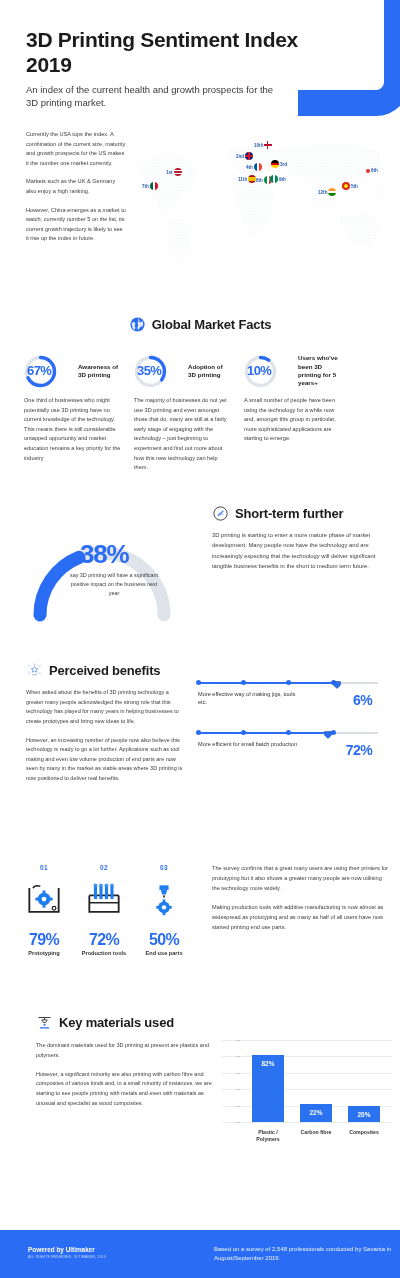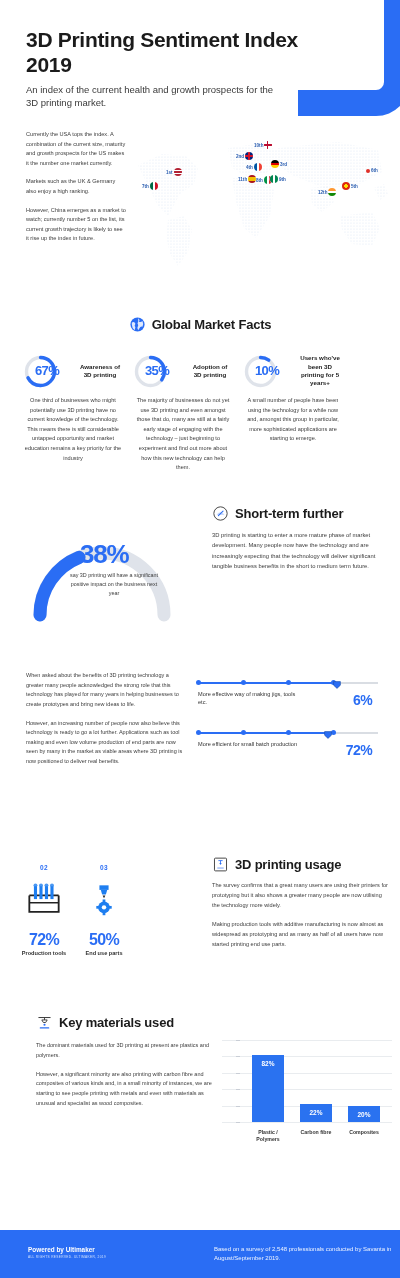"67%" .gf-cols { text-align: center -> none }
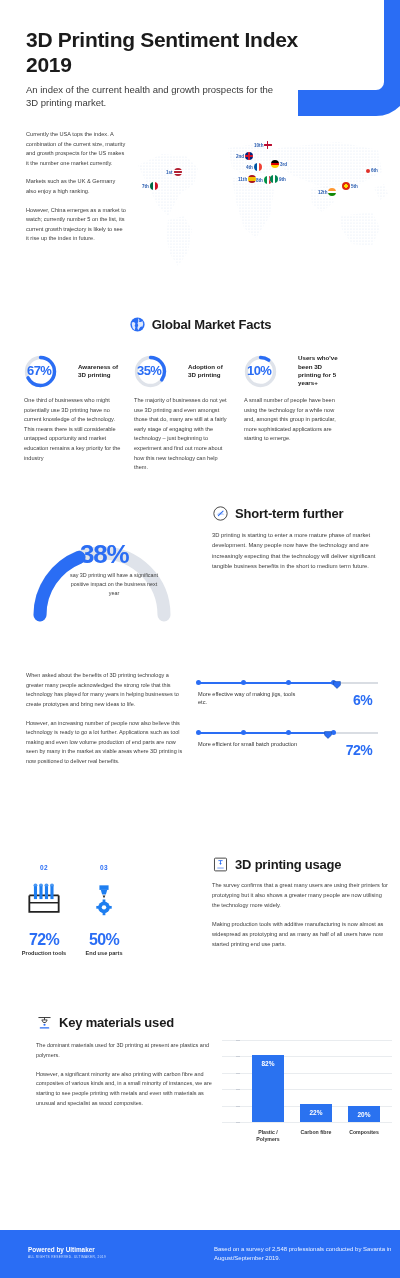"Perceived benefits" div.sec-h { html: none -> <div> <span> <svg> <path></path> <path></path> <path></path> </svg> </span> <span>Perceived benefits</span> </div> }
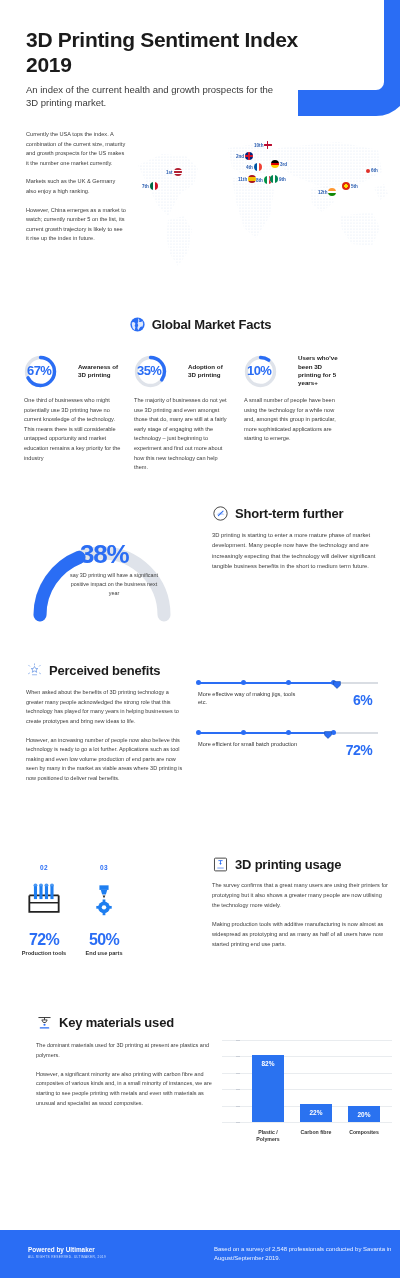"3D printing usage" div.sec-h { html: <div> <span> <svg> <rect></rect> <path></path> <path></path> <rect></rect> </svg> </span> <span>3D printing usage</span> </div> -> none }
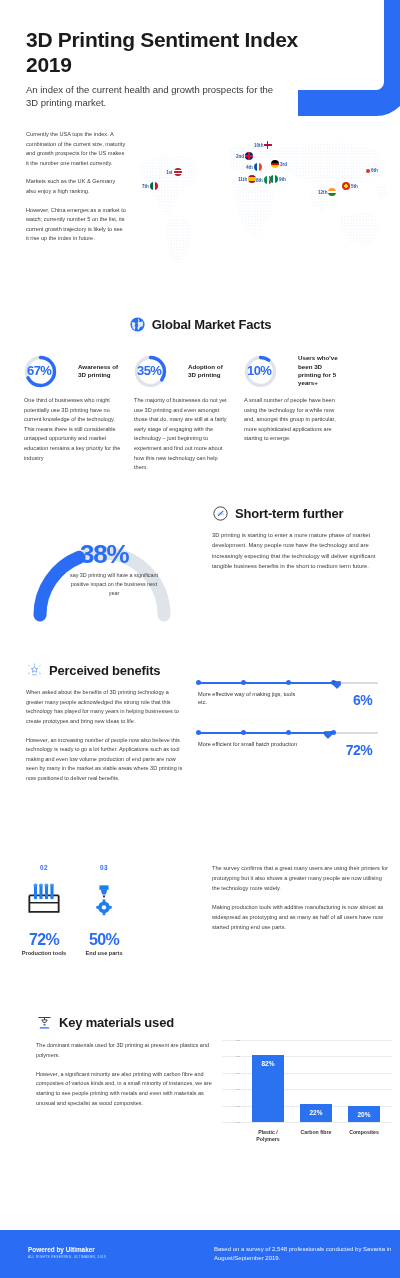"79%" div.u-item { html: none -> <div> <div>01</div> <div> <svg> <path></path> <path></path> <circle></circle> <circle></circle> <g> <rect></rect> <rect></rect> <rect></rect> <rect></rect> </g> <circle></circle> </svg> </div> <div>79%</div> <div>Prototyping</div> </div> }
